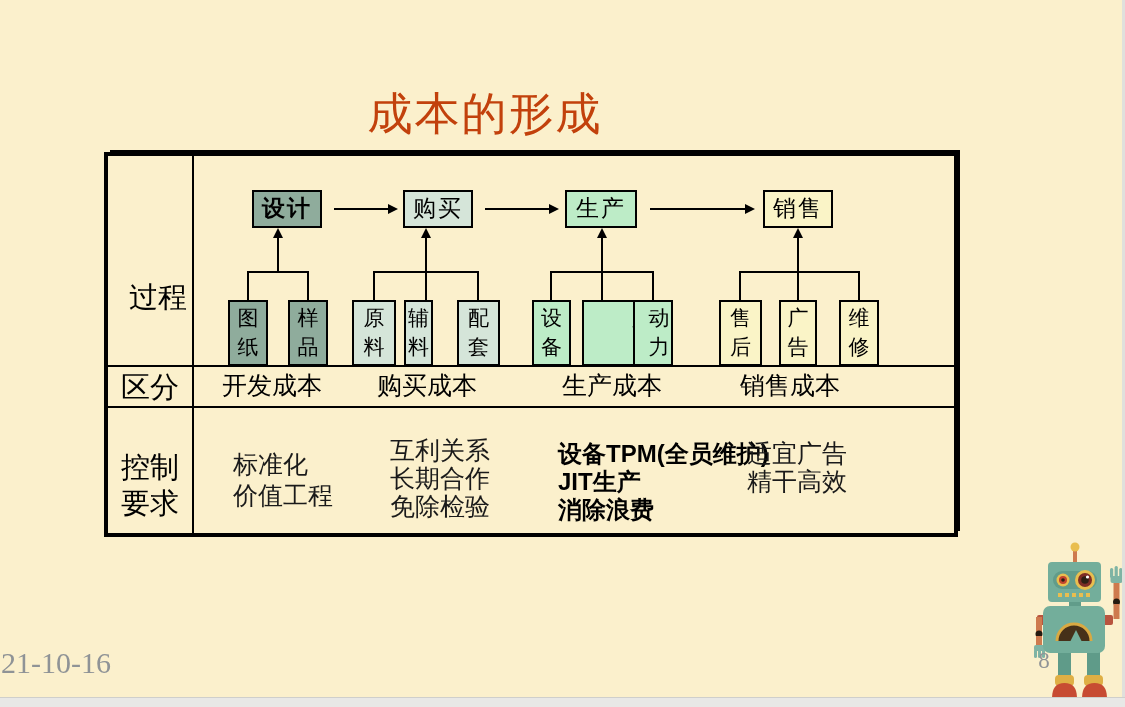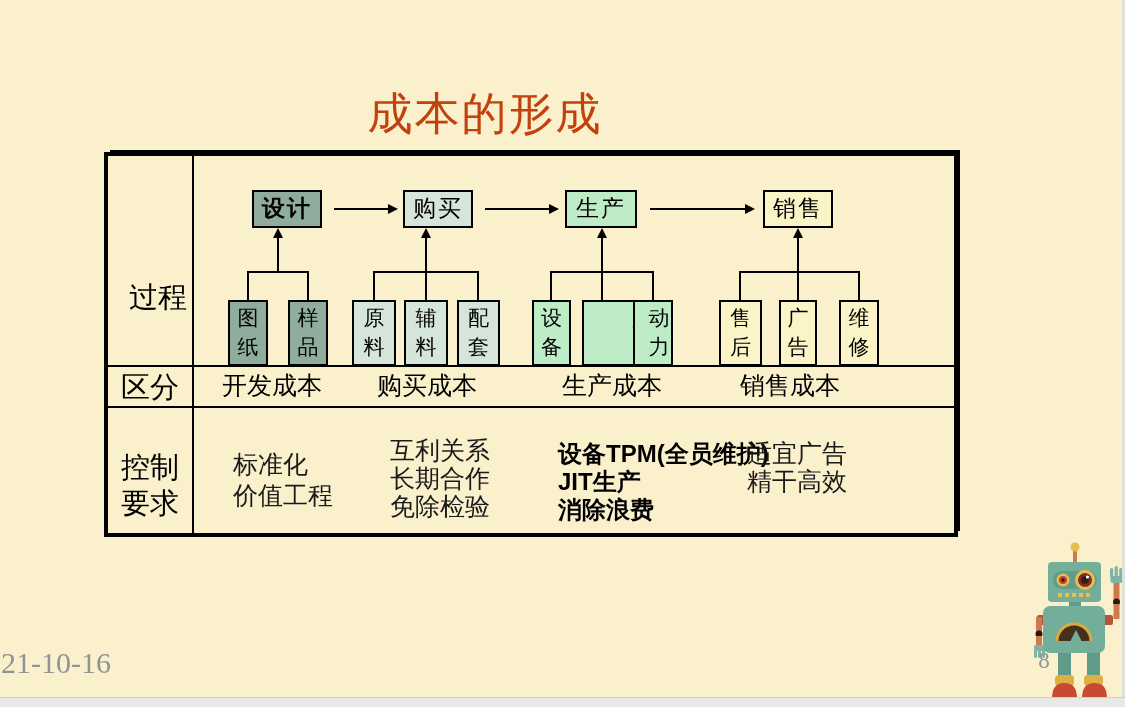"辅料" div.subbox { width: 44px -> 29px }
